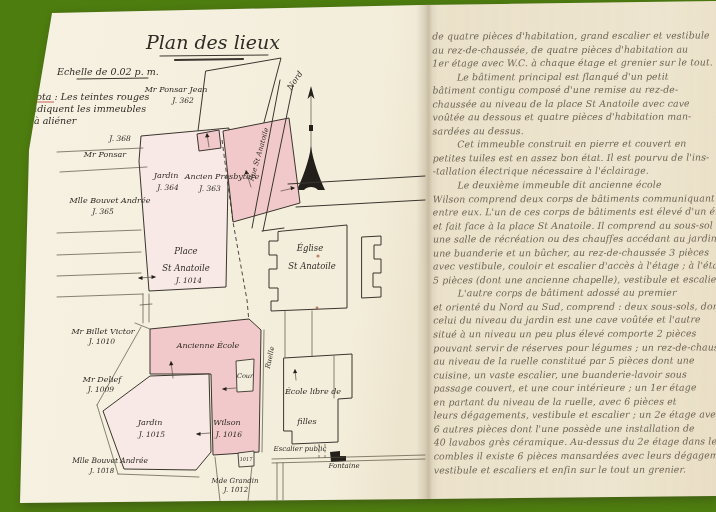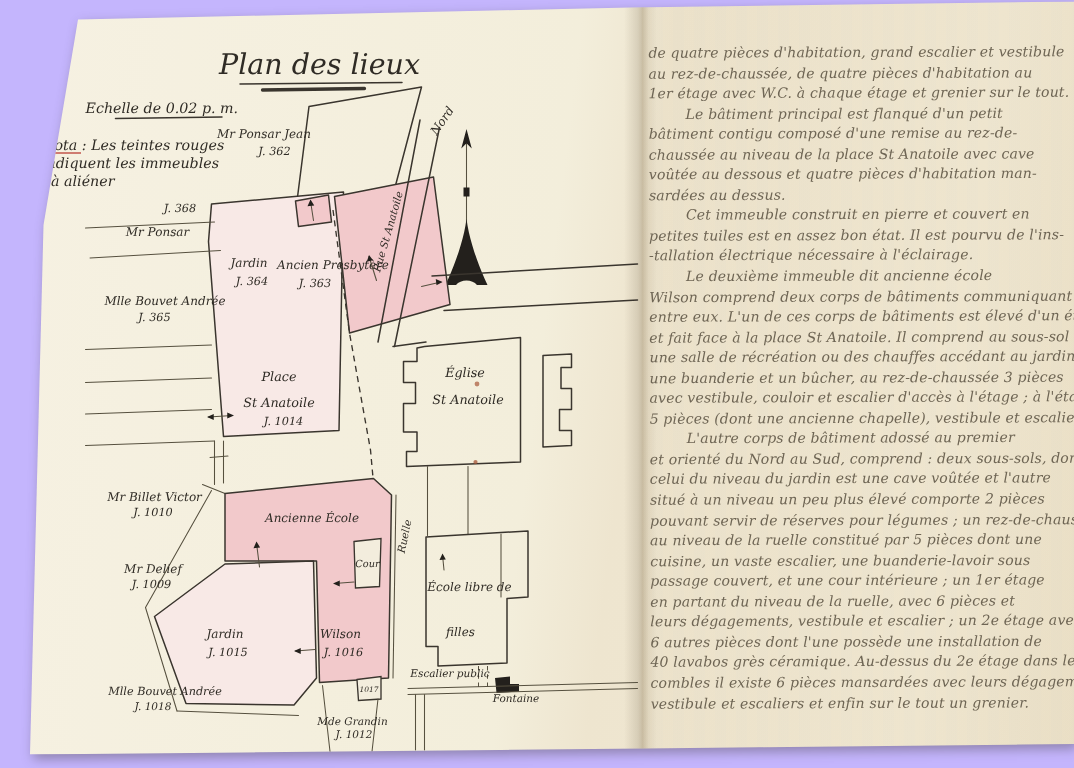"Plan des lieux" .stage { background: #c4b5fd -> #4d7c0f }
